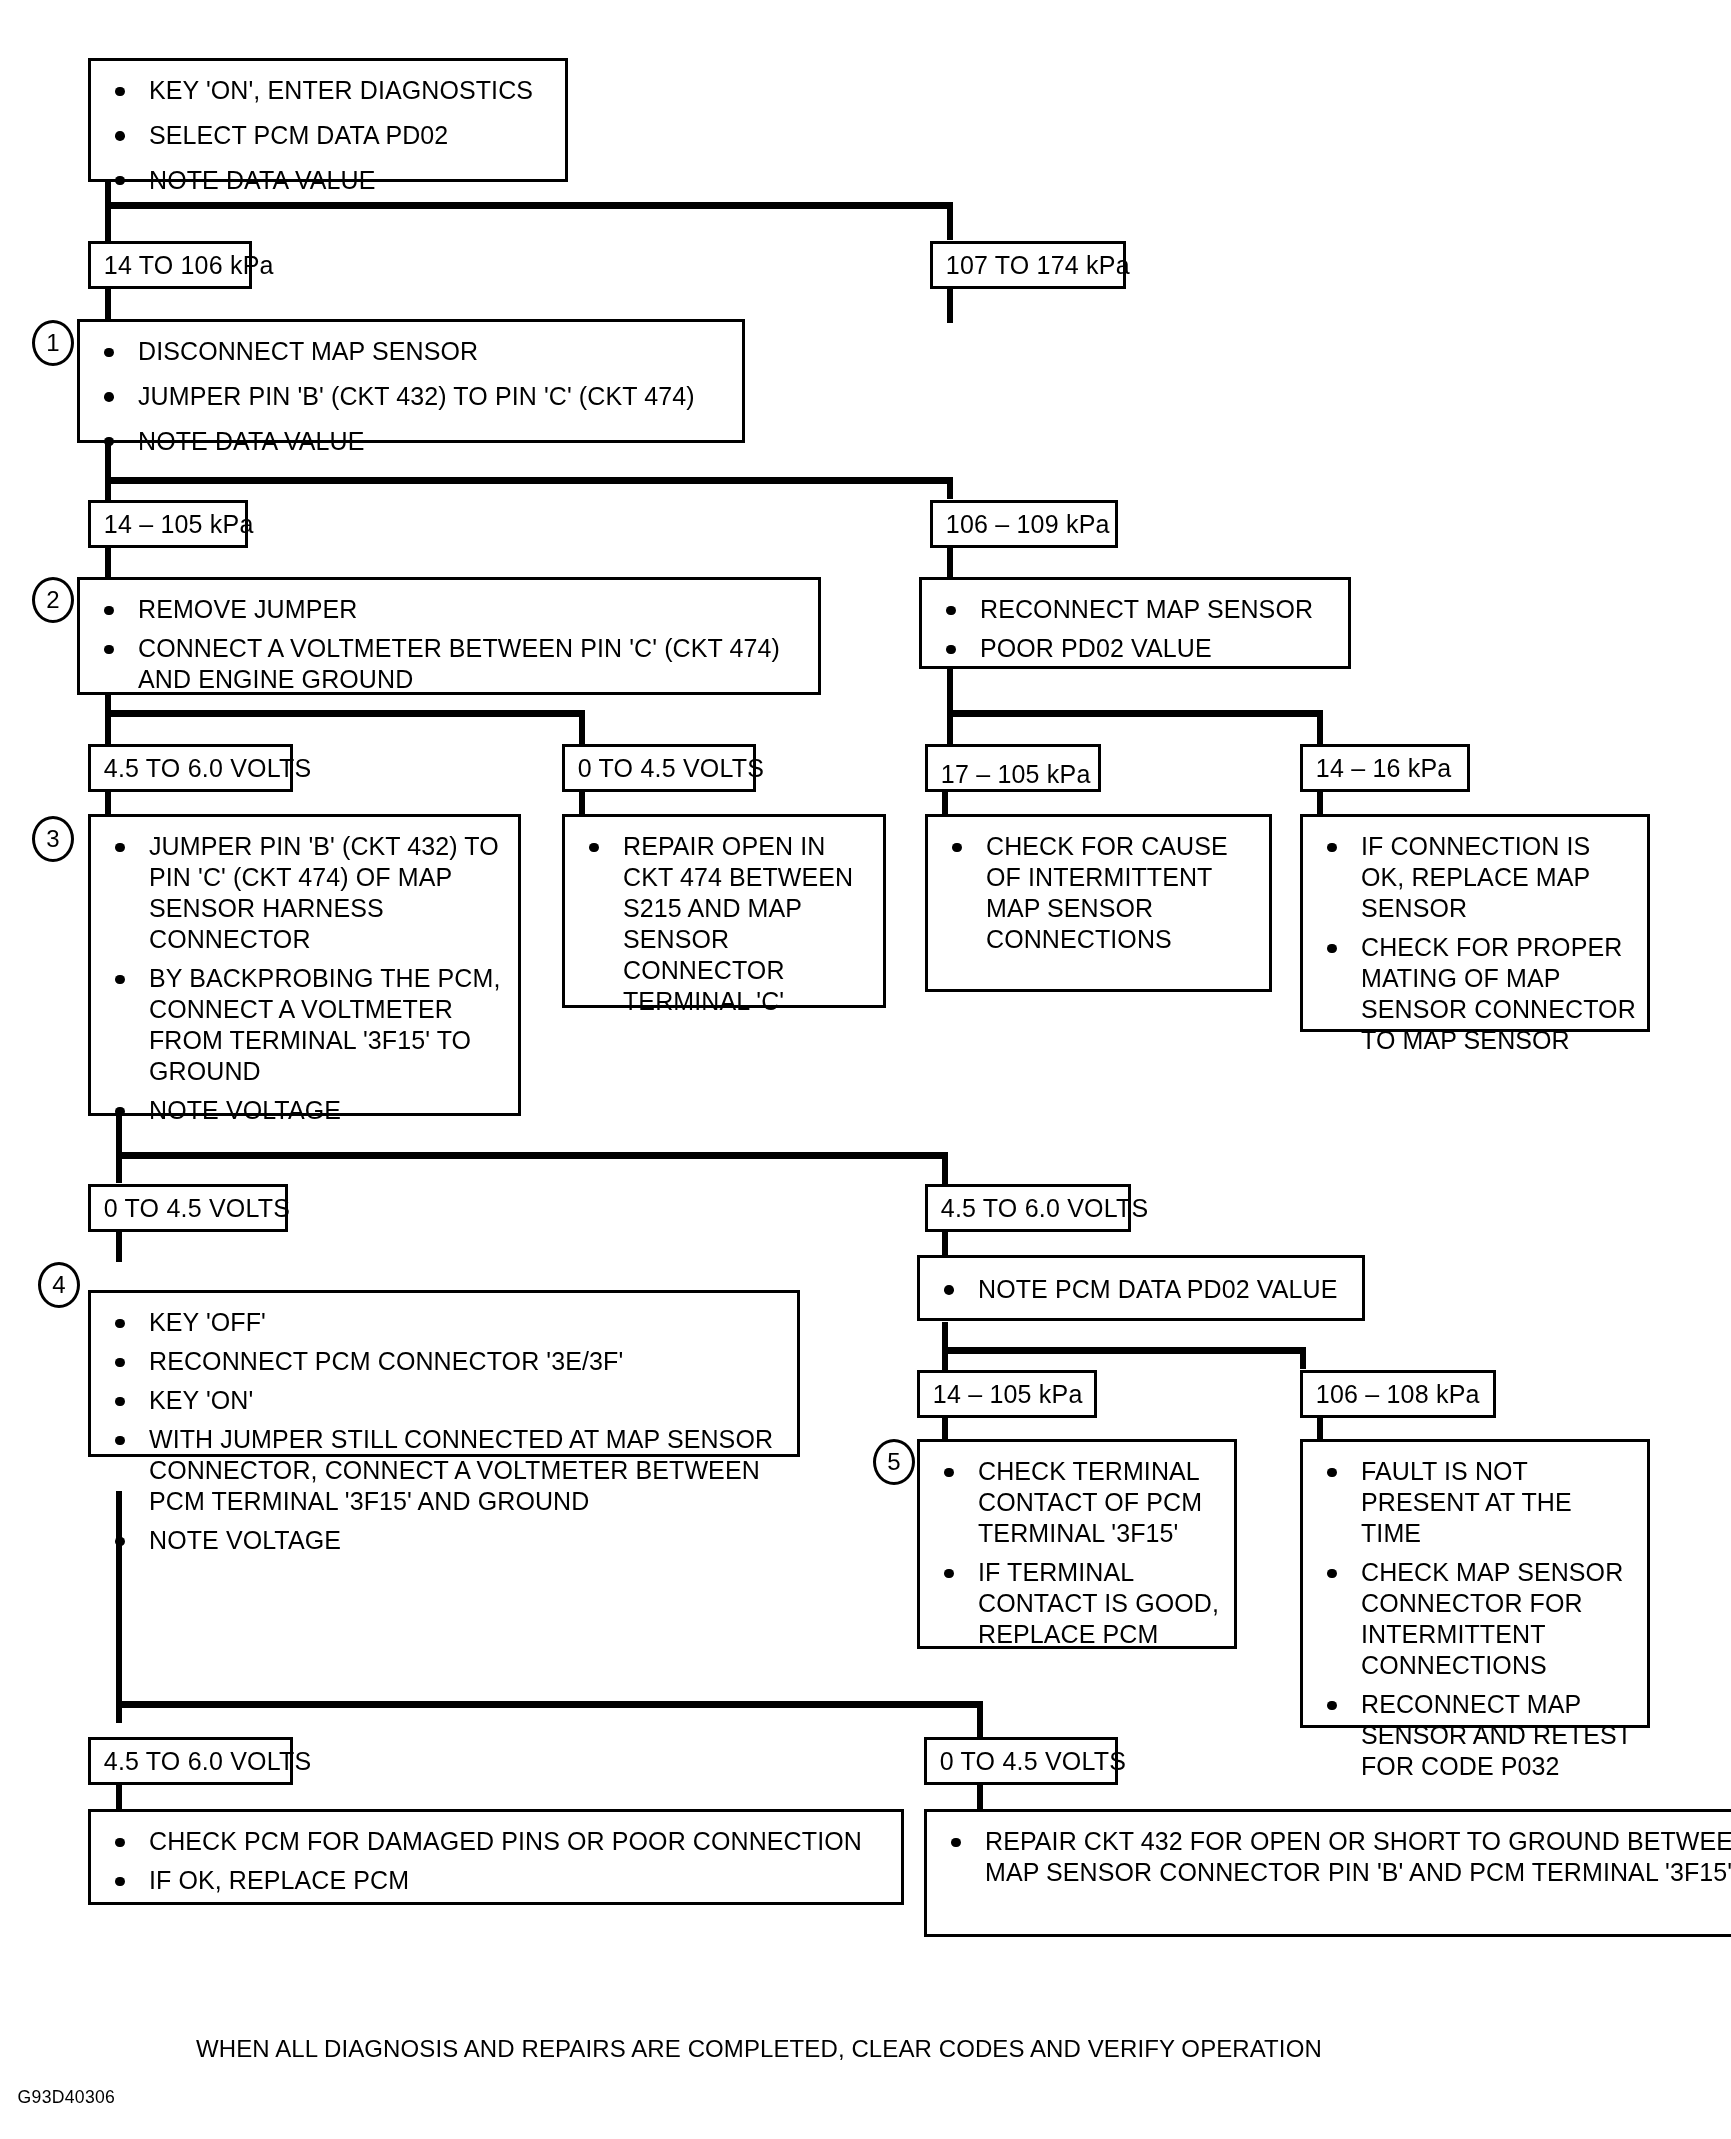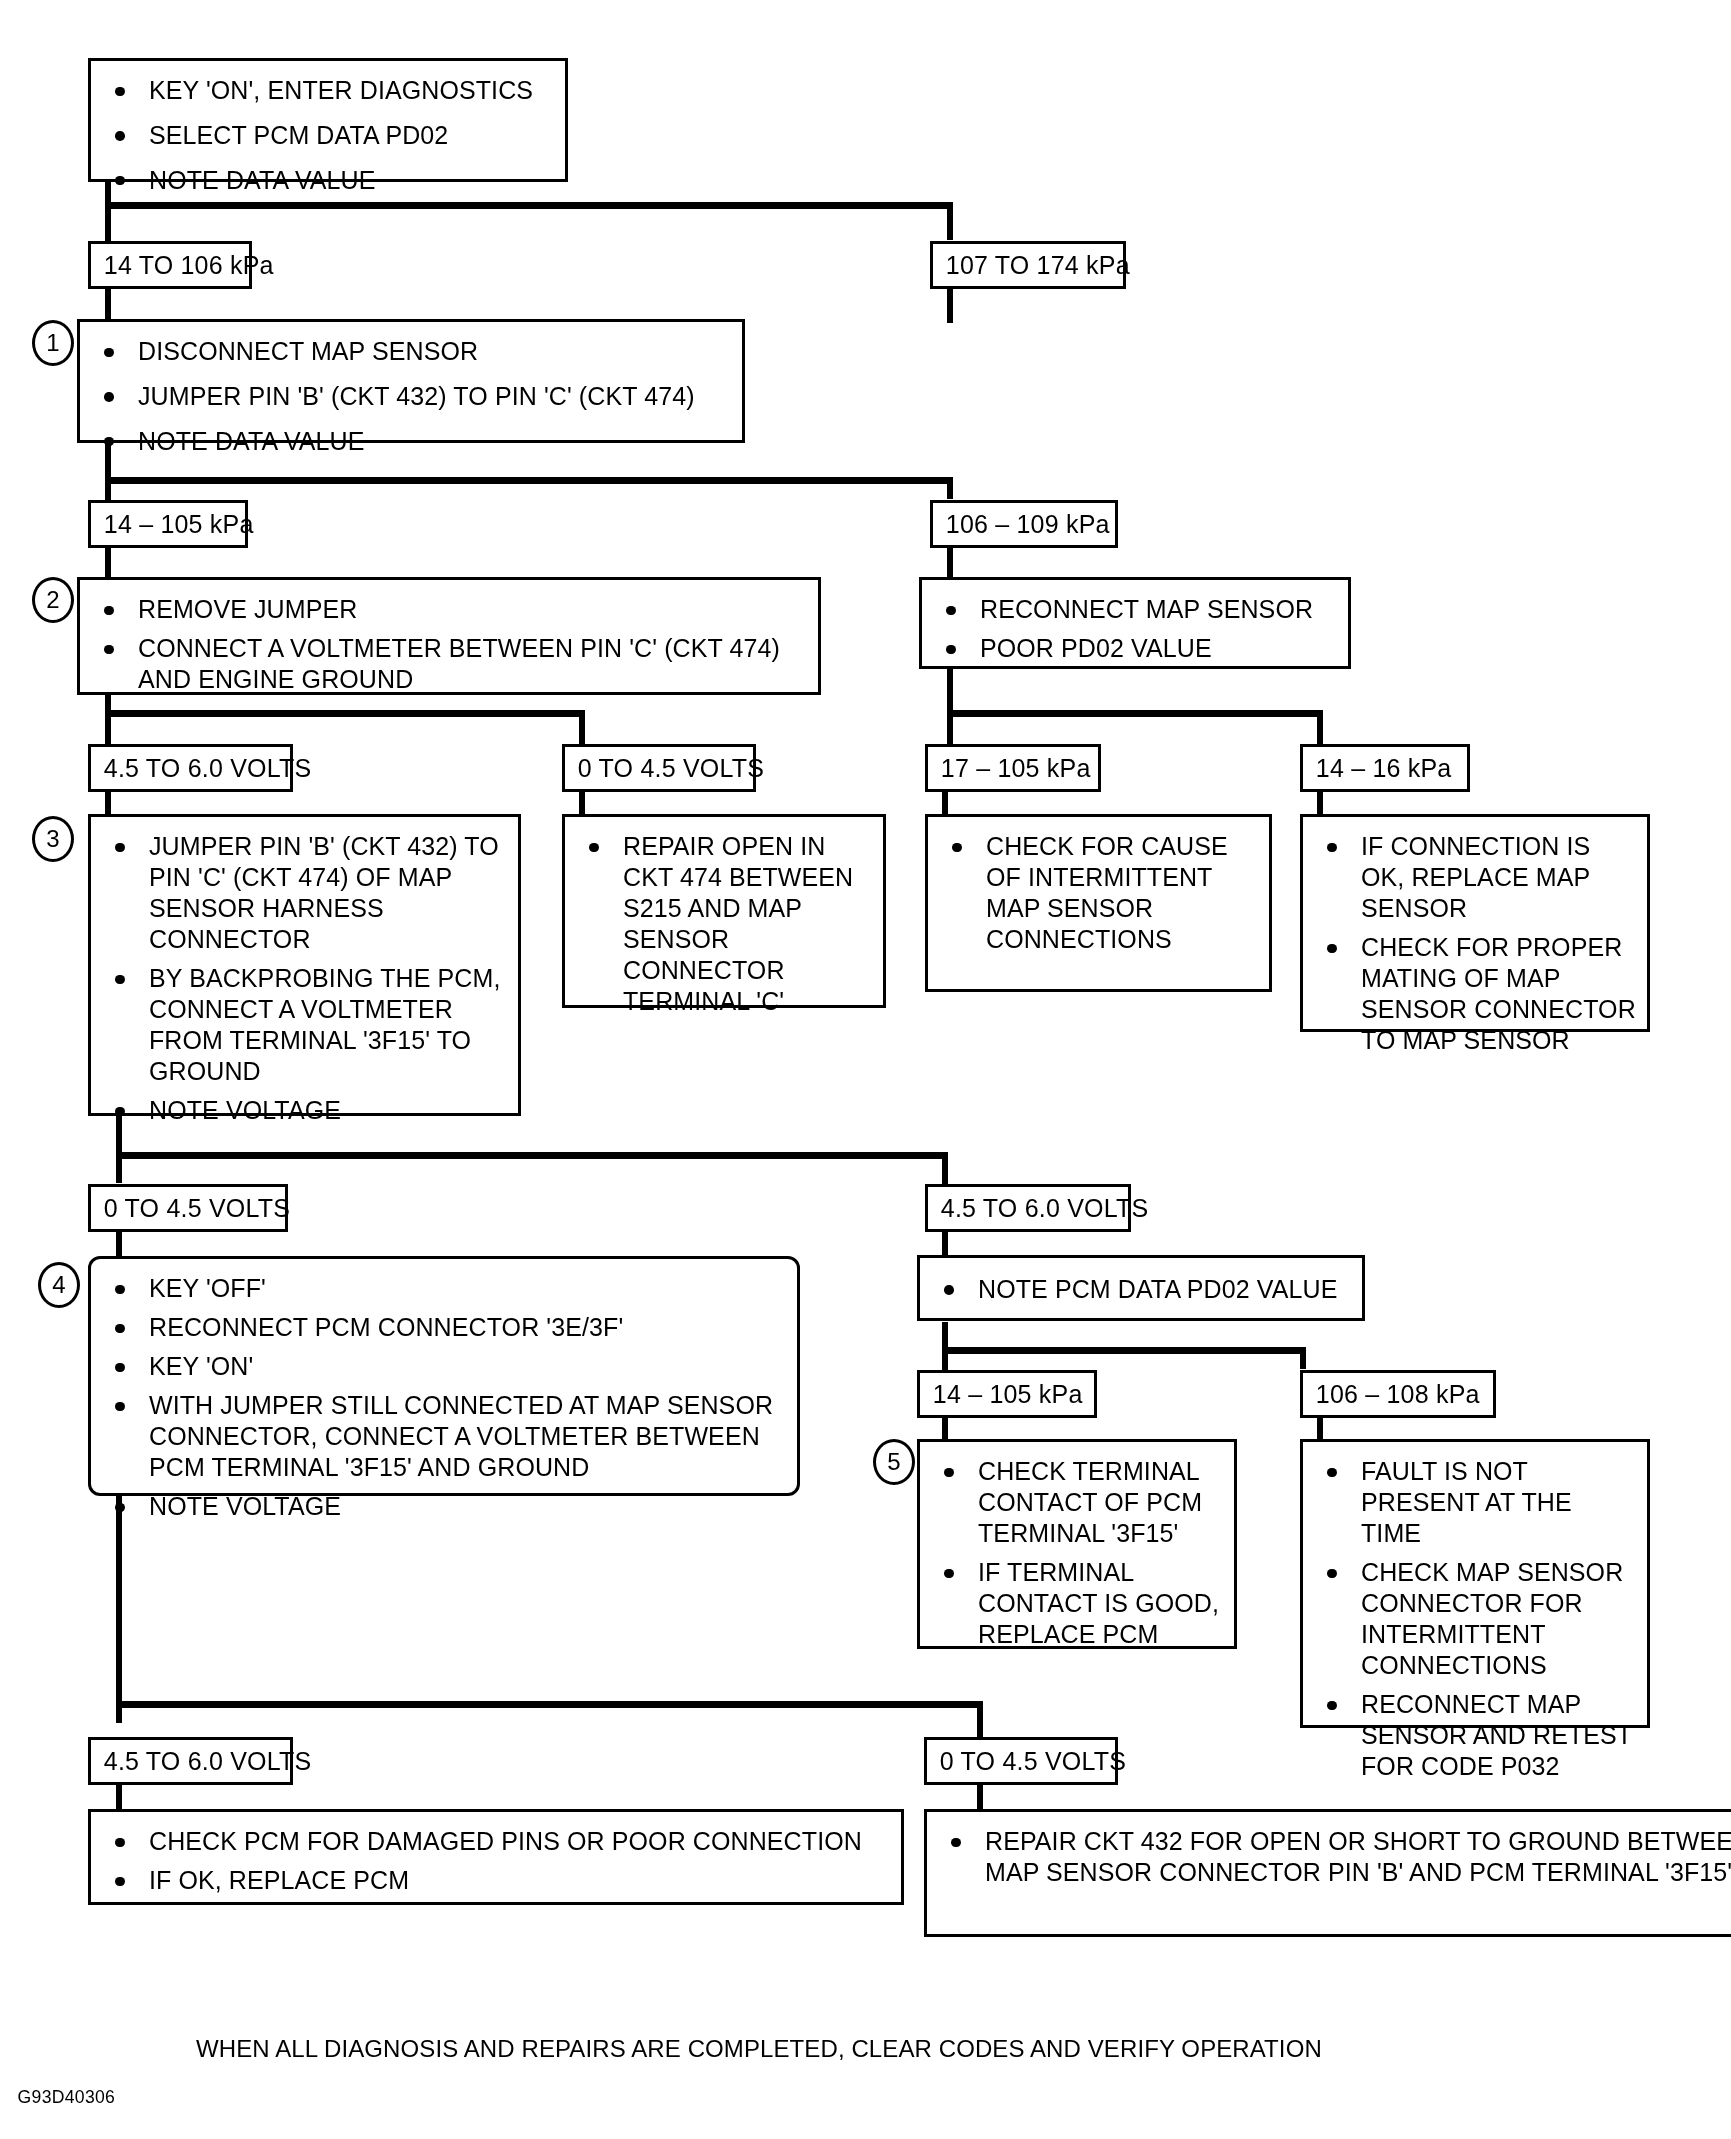"17 – 105 kPa" div.tagbox { align-items: none -> flex-end }
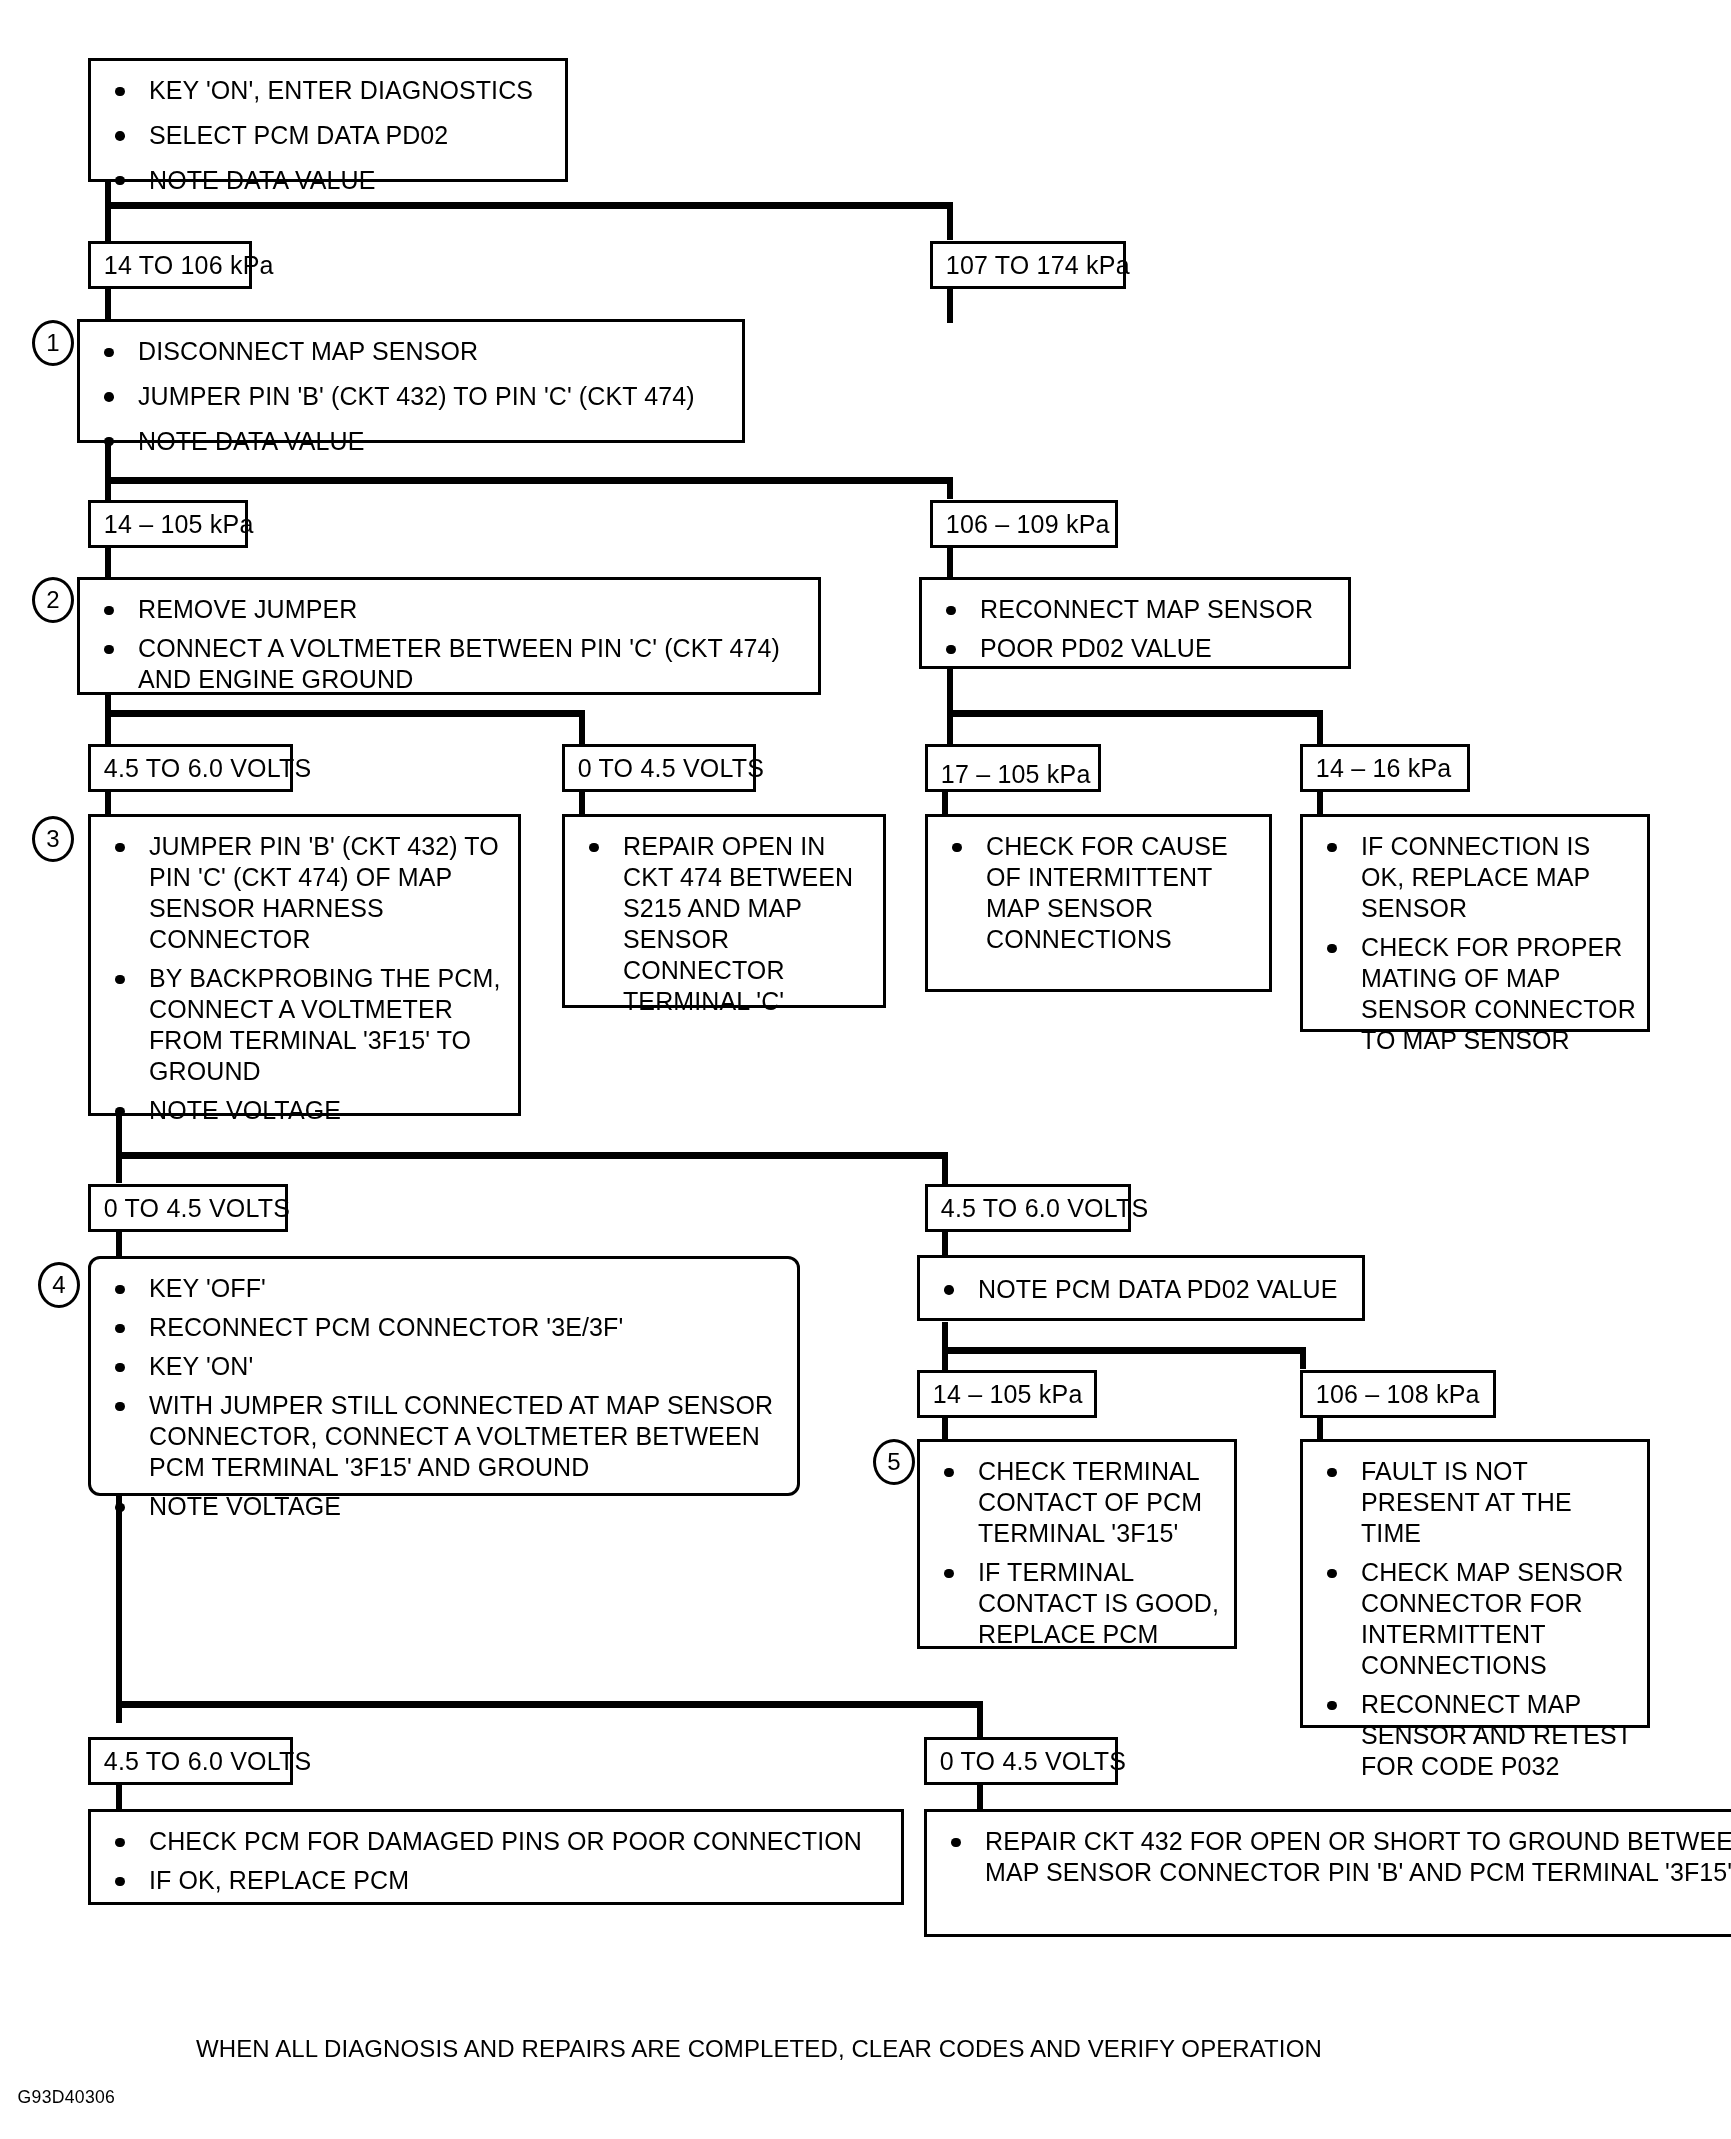"KEY 'OFF'" div.box { border-radius: 12px -> none; height: 240px -> 167px; top: 1256px -> 1290px }
